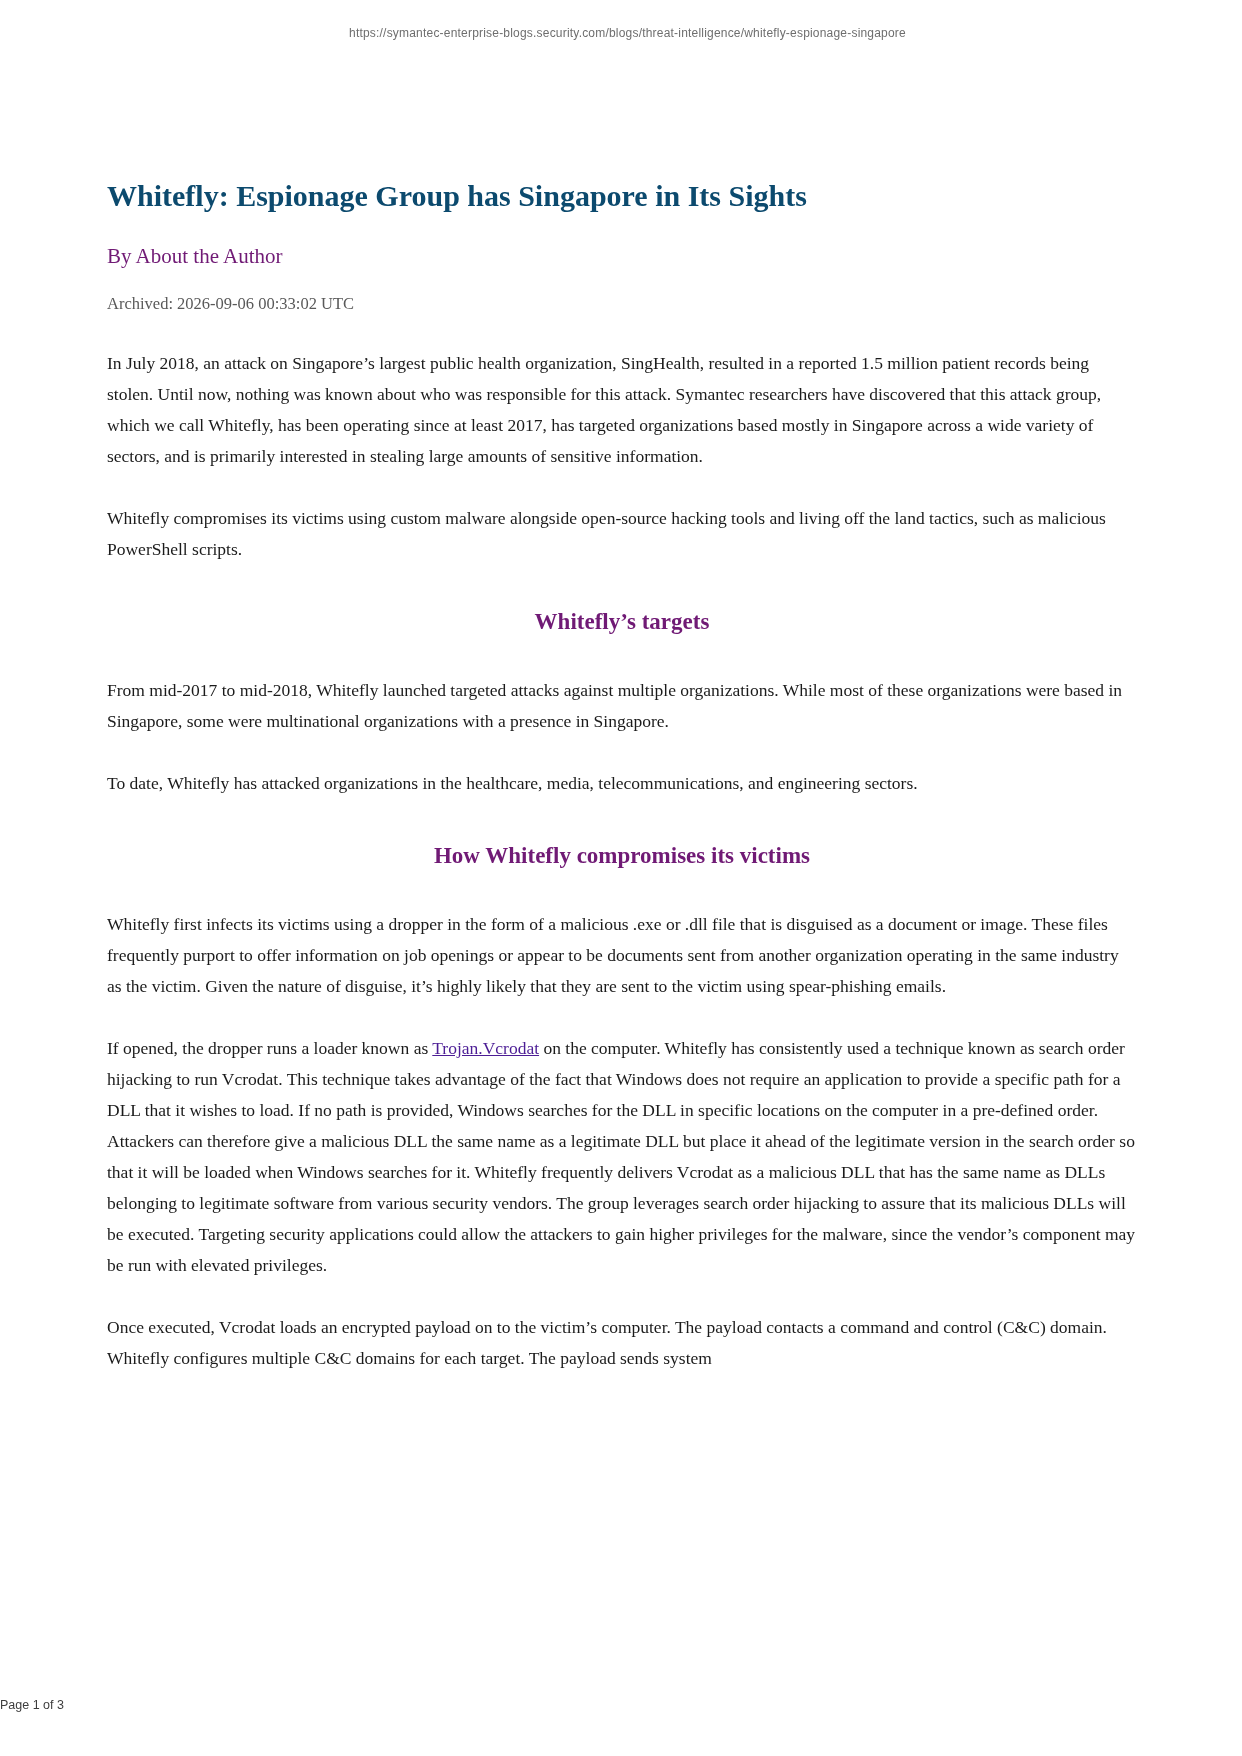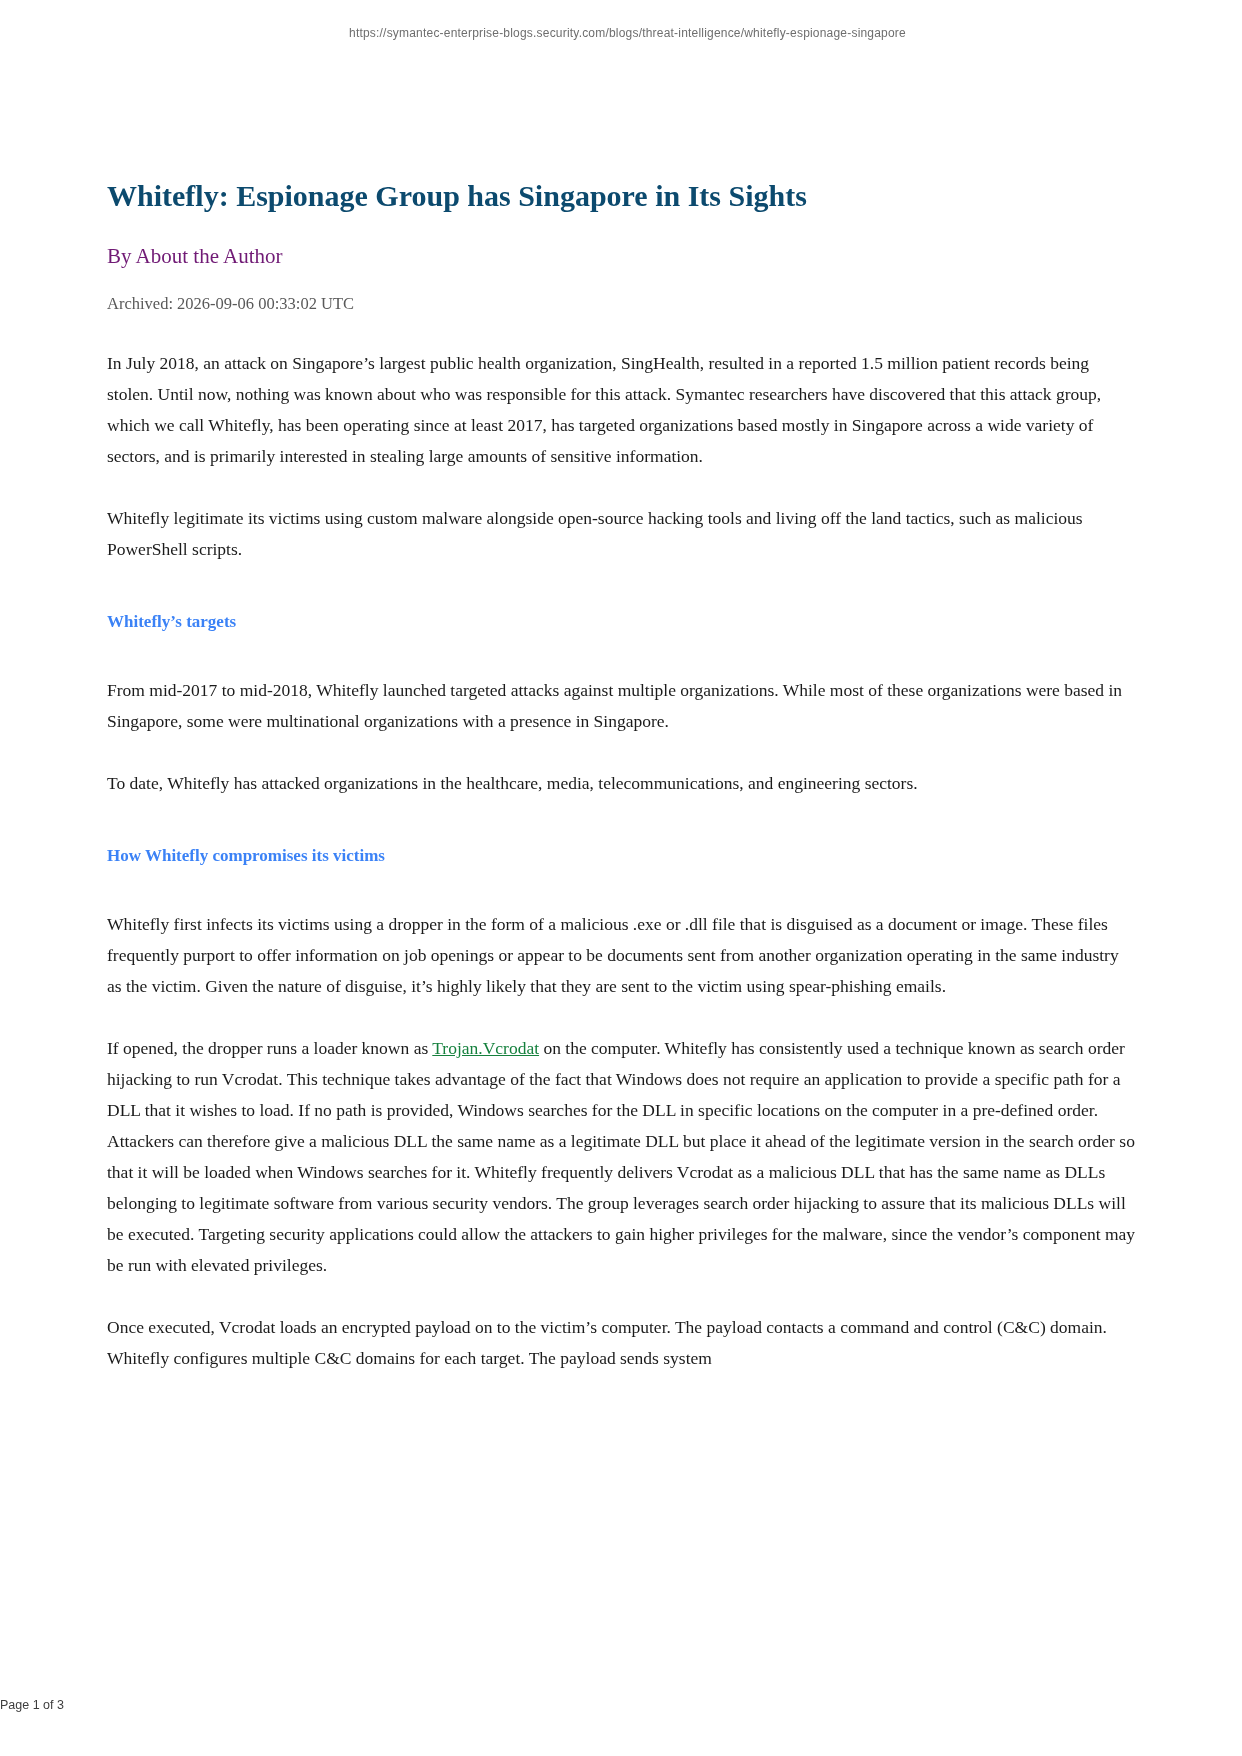"Whitefly legitimate its victims using" p.body { text: legitimate -> compromises }
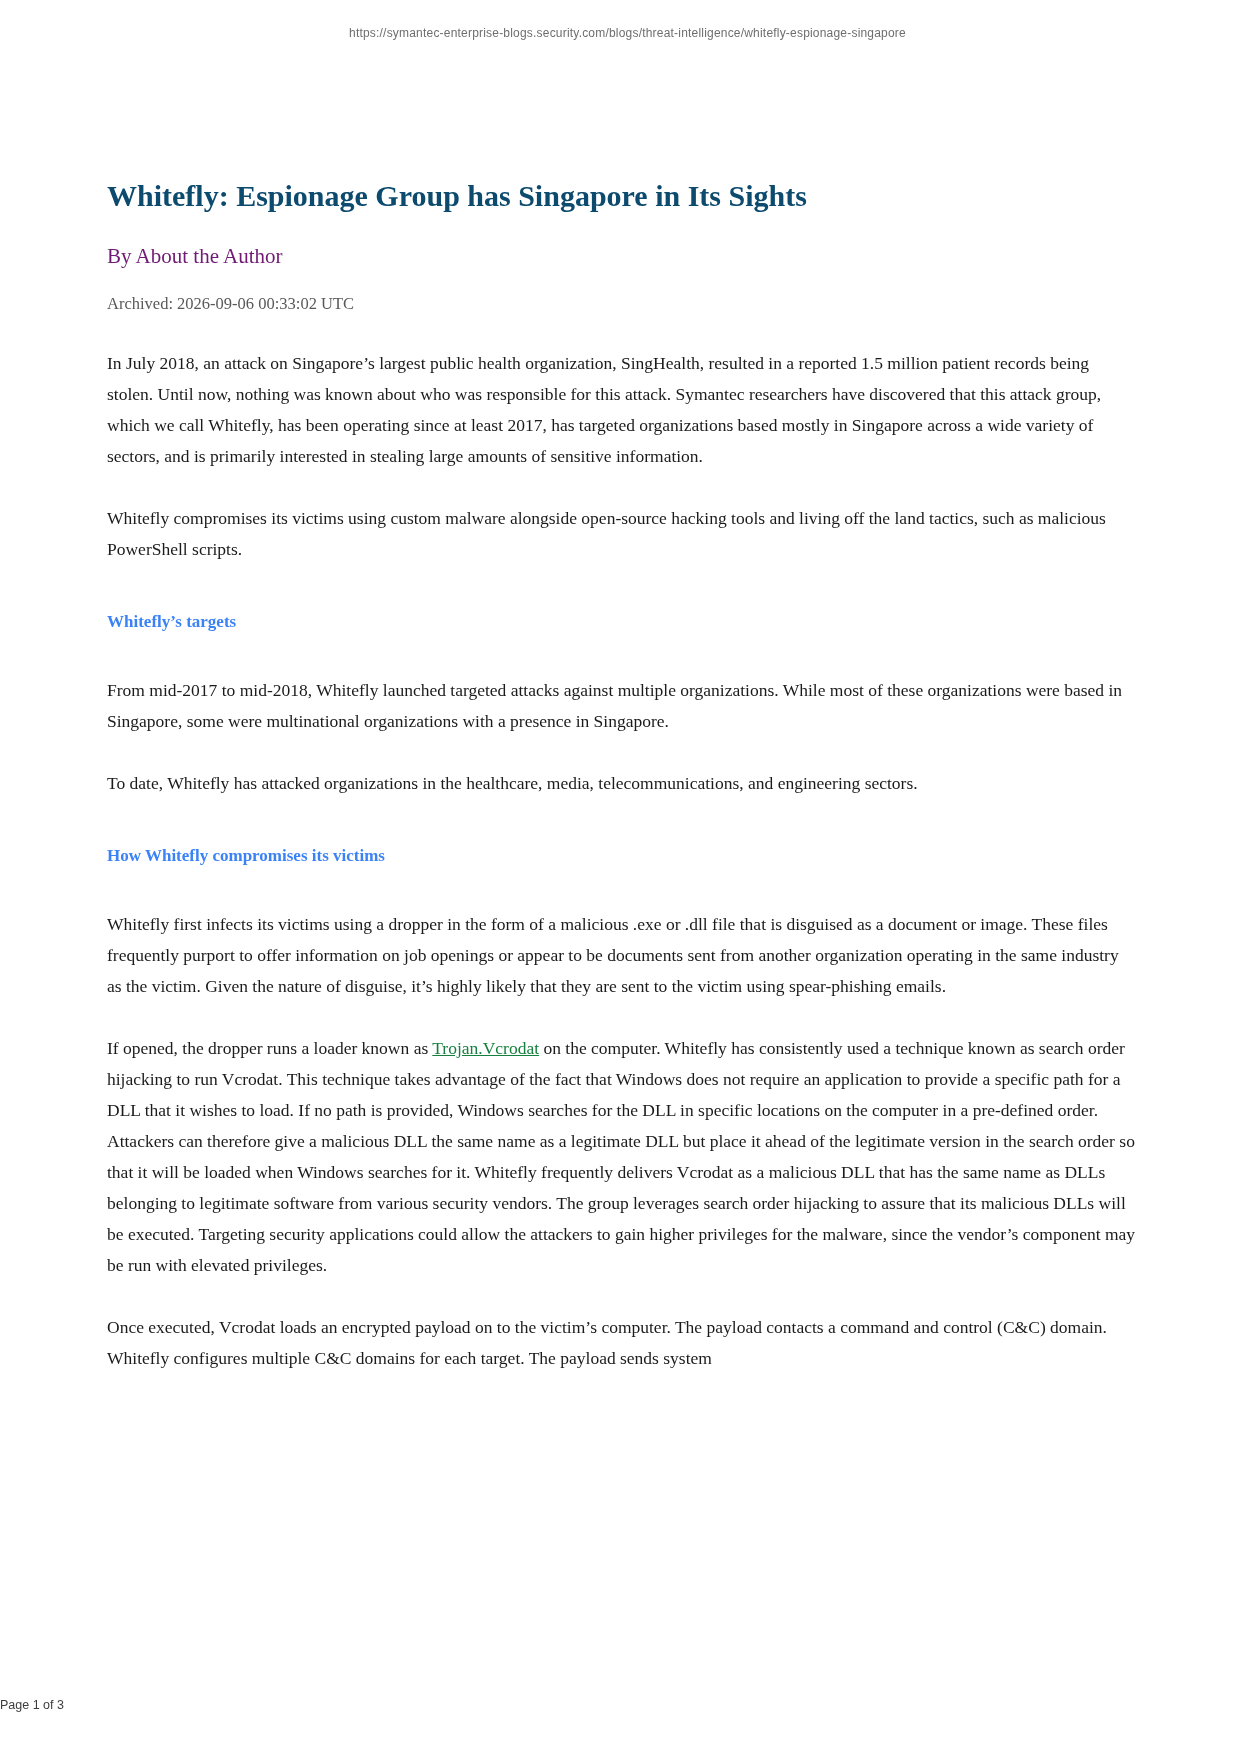"Whitefly’s targets" h2 { color: #3b82f6 -> #701a75; font-size: 17px -> 23px; text-align: none -> center }
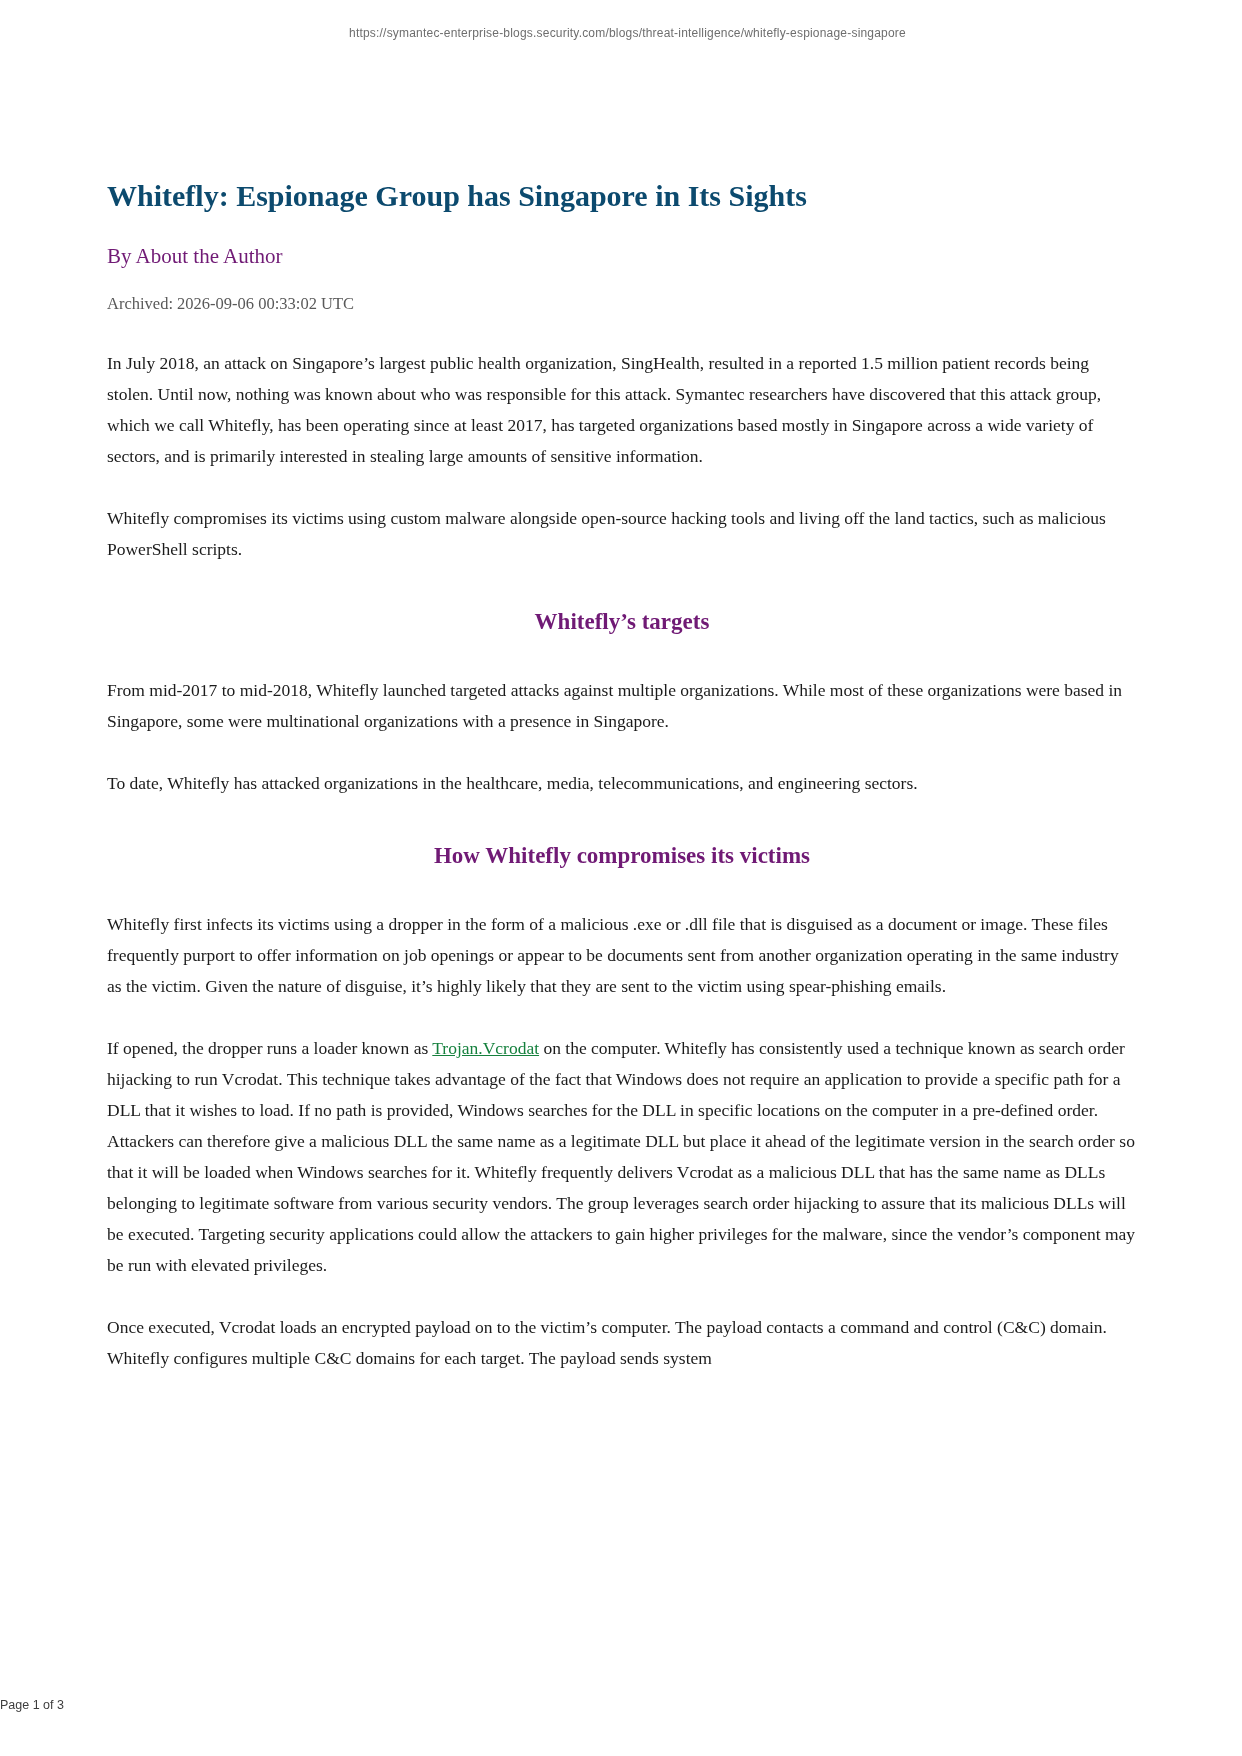"Trojan.Vcrodat" a.content-link { color: #15803d -> #4c1d95 }
